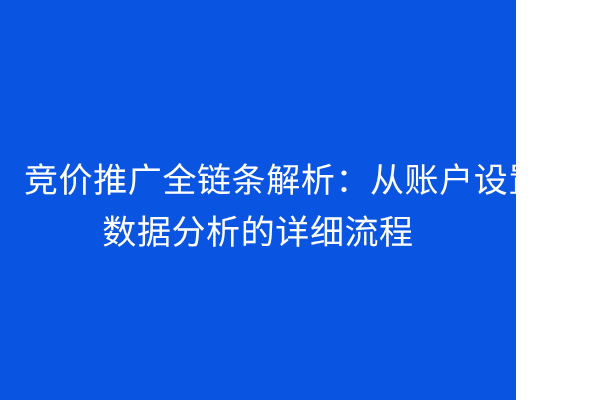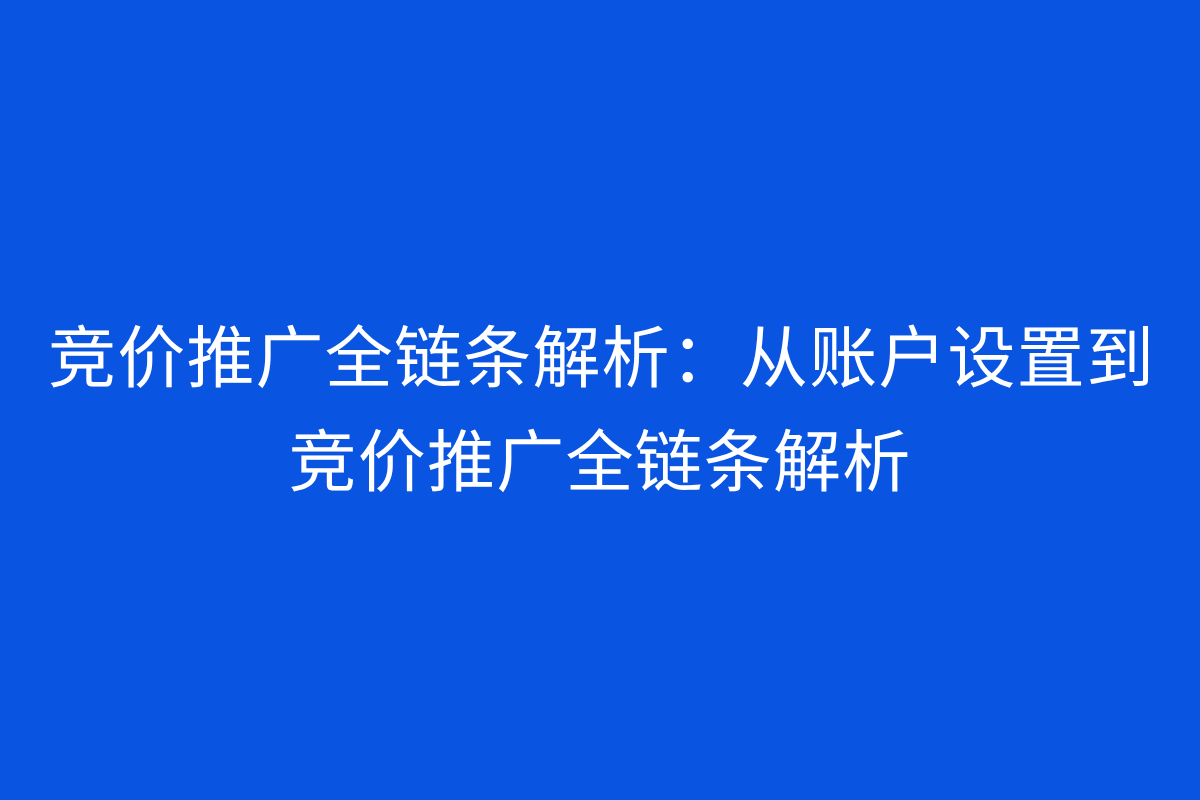"竞价推广全链条解析：从账户设置到" .banner { width: 600px -> 516px }
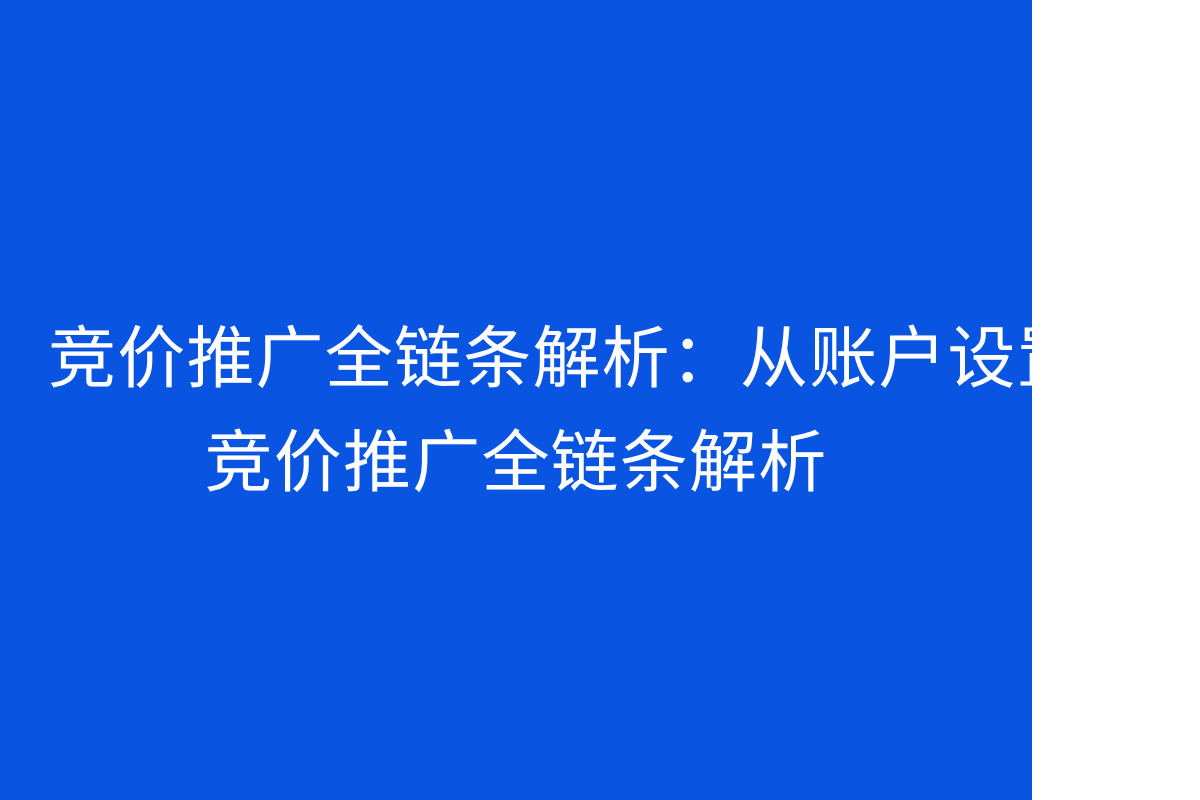"竞价推广全链条解析" span.title-line { text: 竞价推广全链条解析 -> 数据分析的详细流程 }
